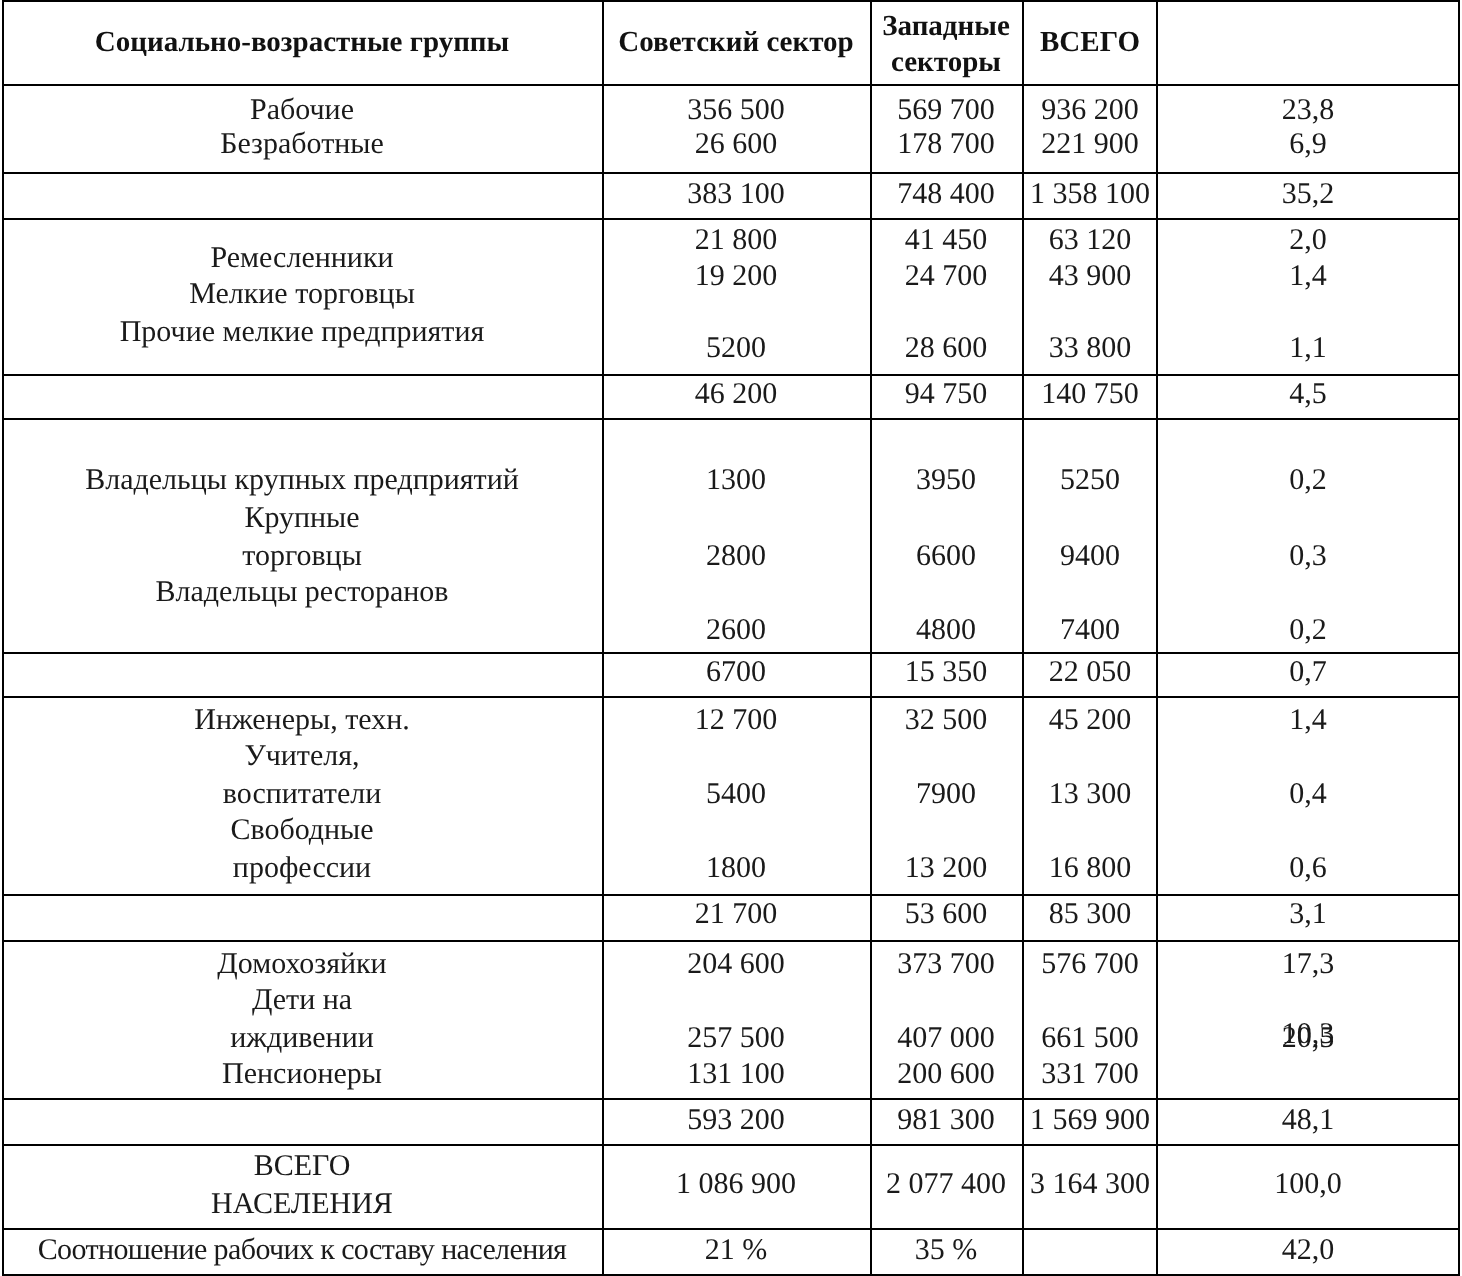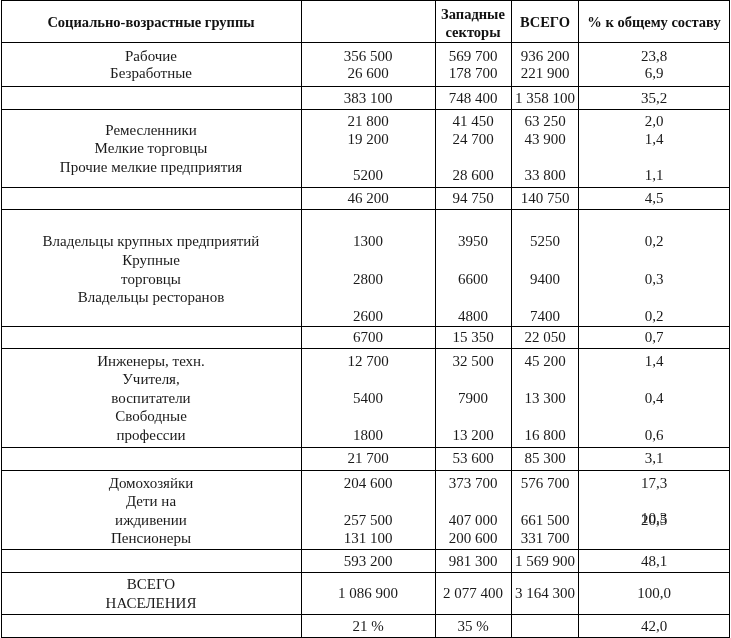"Советский сектор" div.t { html: none -> <div>Советский сектор</div> }
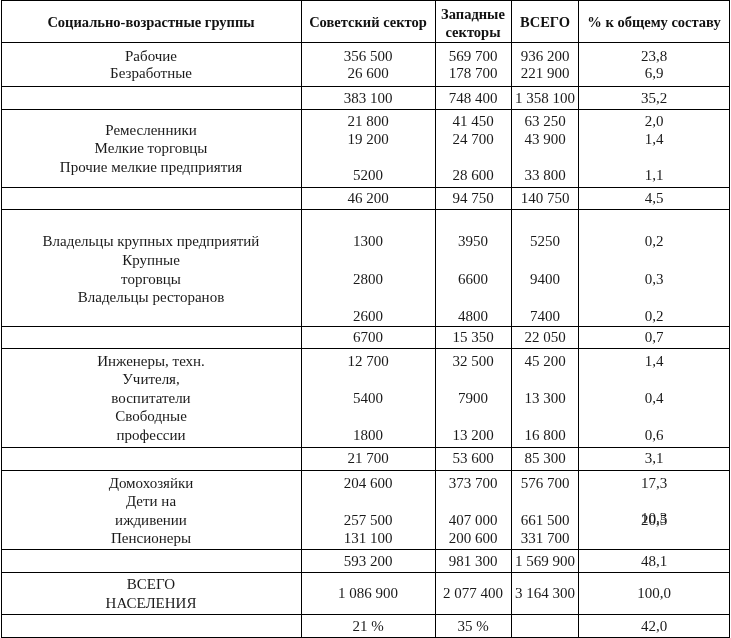"% к общему составу" div.t { html: <div>% к общему составу</div> -> none }
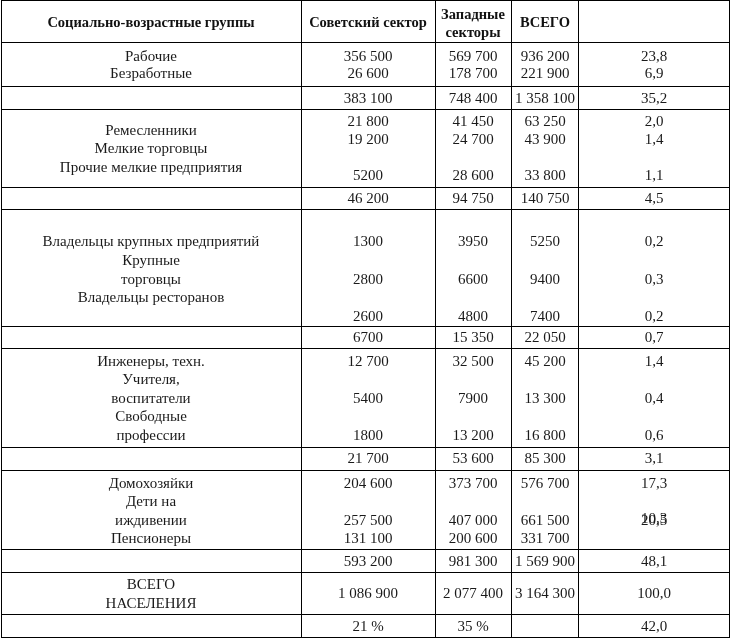"63 250" div.t { text: 63 250 -> 63 120 }
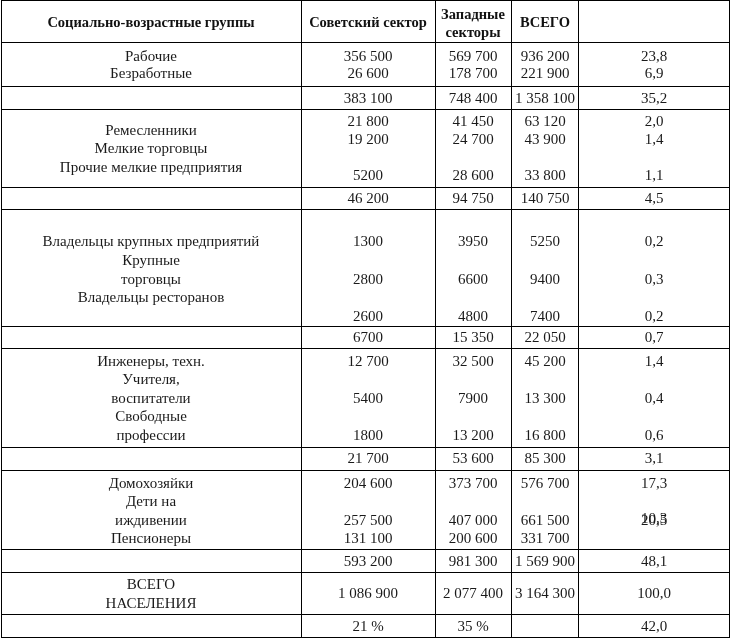"Соотношение рабочих к составу населения" div.t { html: none -> <div>Соотношение рабочих к составу населения</div> }
